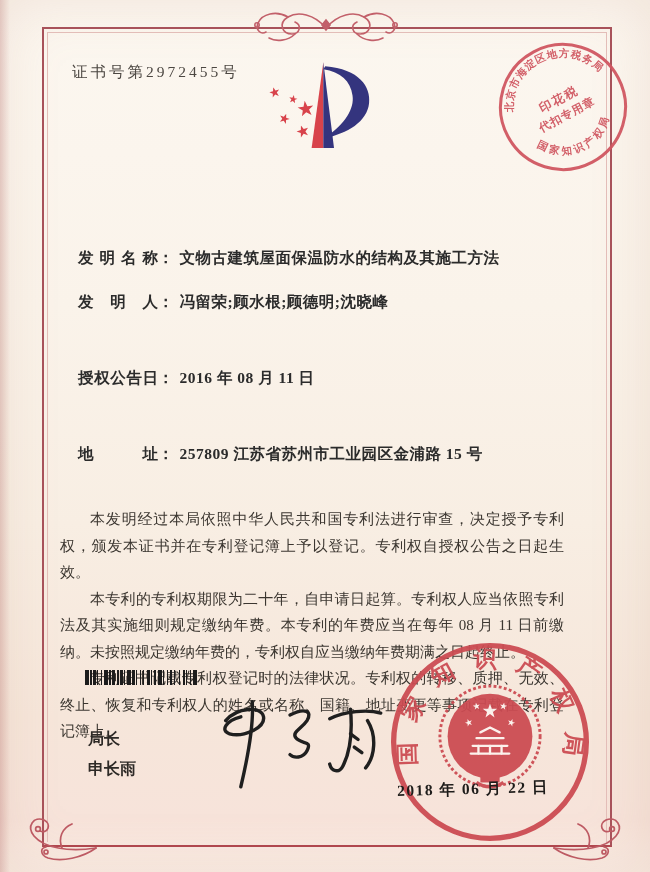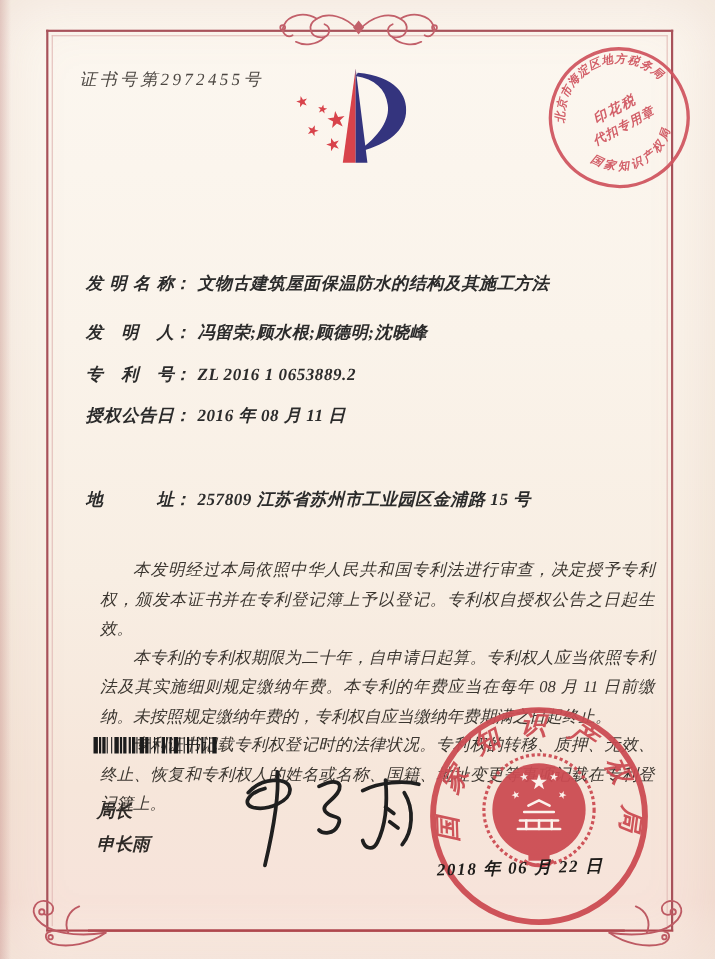"证书号第2972455号" #certificate { font-style: italic -> none }
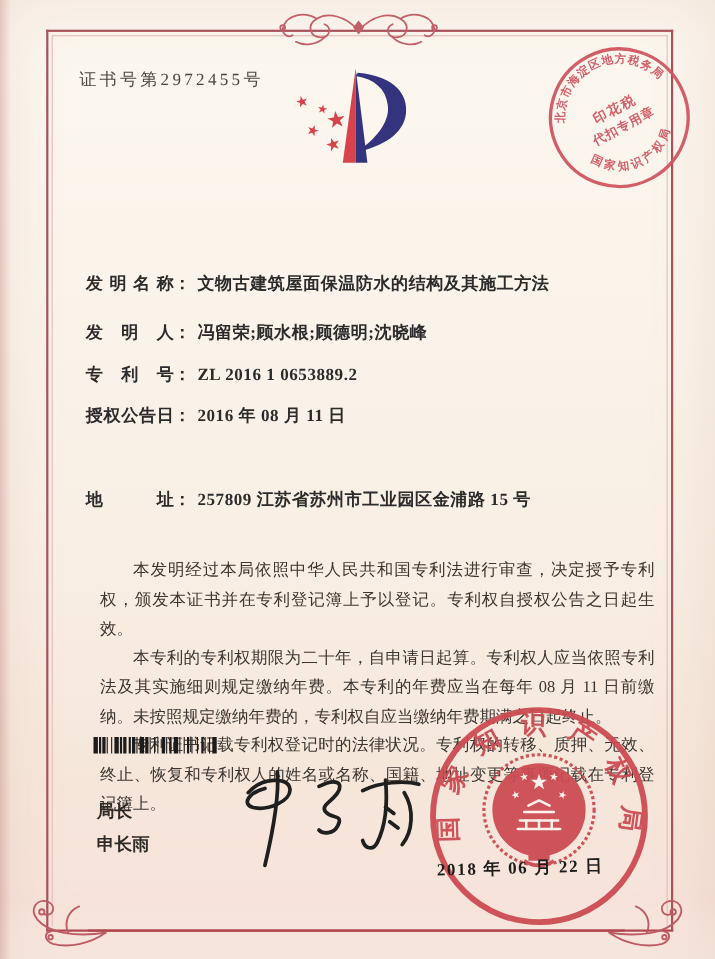"专利号： ZL 2016 1 0653889.2" div.abs { html: <div> <span>专利号</span><span>：</span><span>ZL 2016 1 0653889.2</span> </div> -> none }
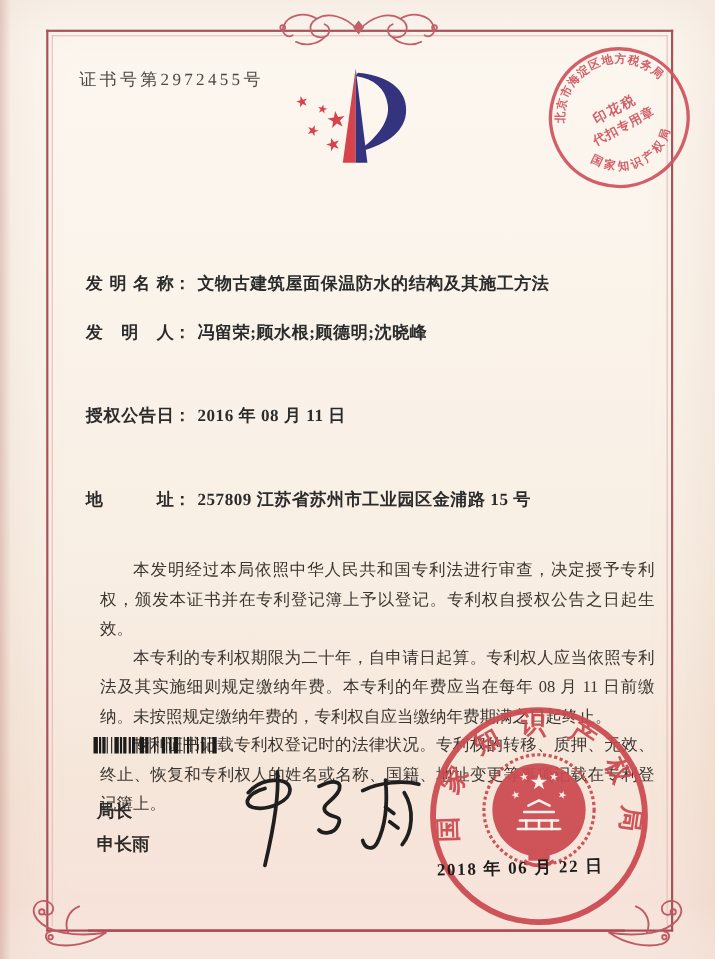"本发明经过本局依照中华人民共和国专利法进行审查，决定授予专利权，颁发本证书并在专" .paras { left: 91px -> 60px }
